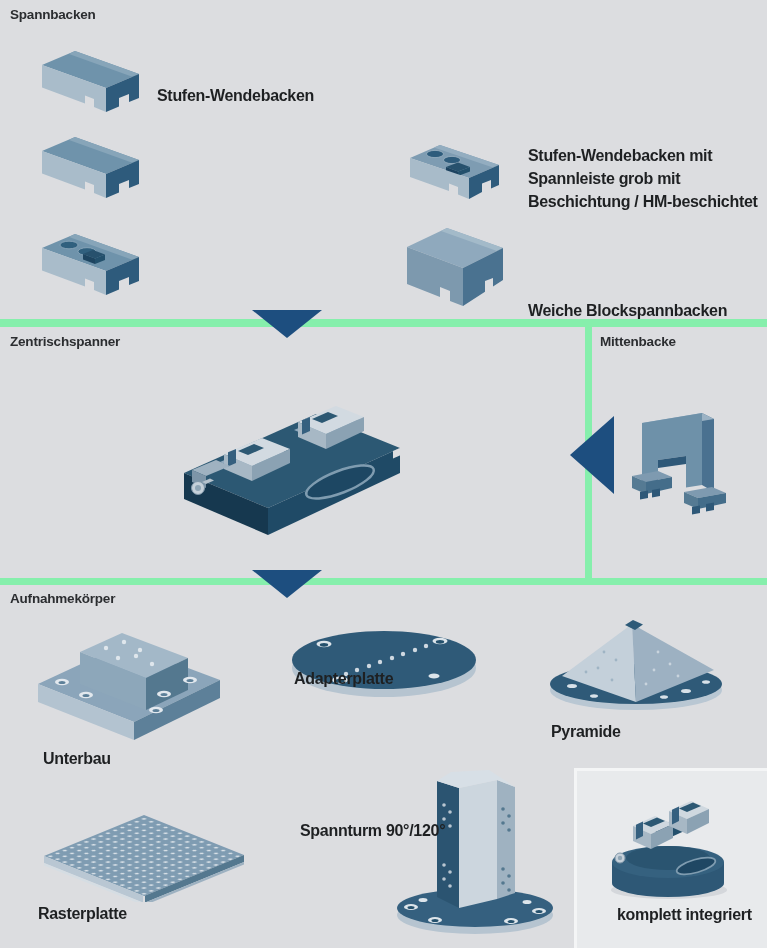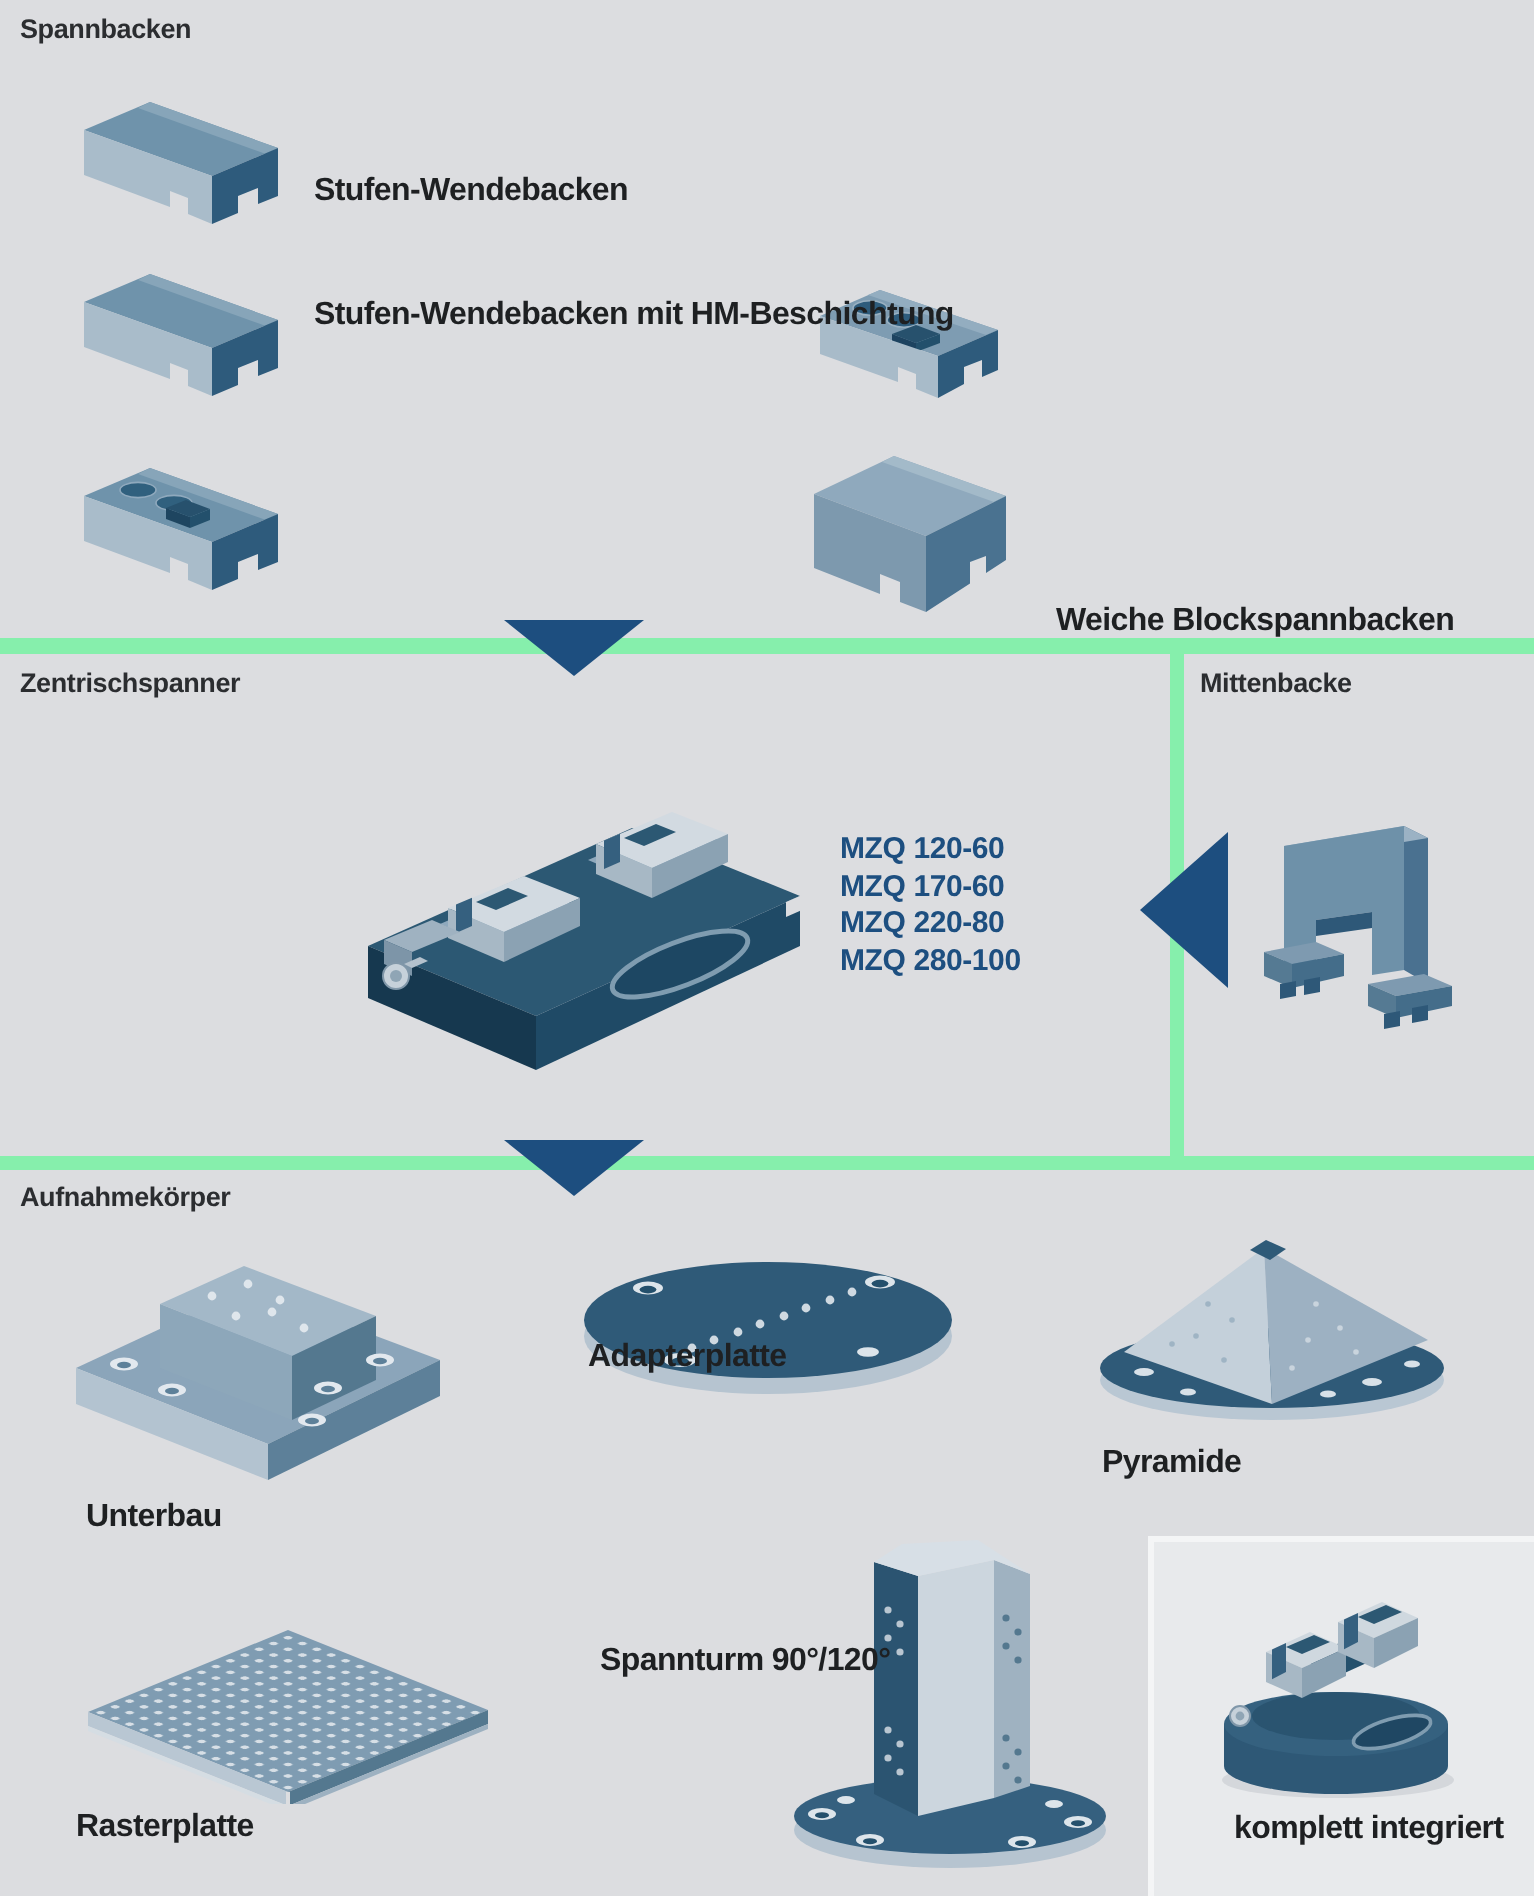"Stufen-Wendebacken mit HM-Beschichtung" div.lbl { html: <div>Stufen-Wendebacken mit HM-Beschichtung</div> -> none }
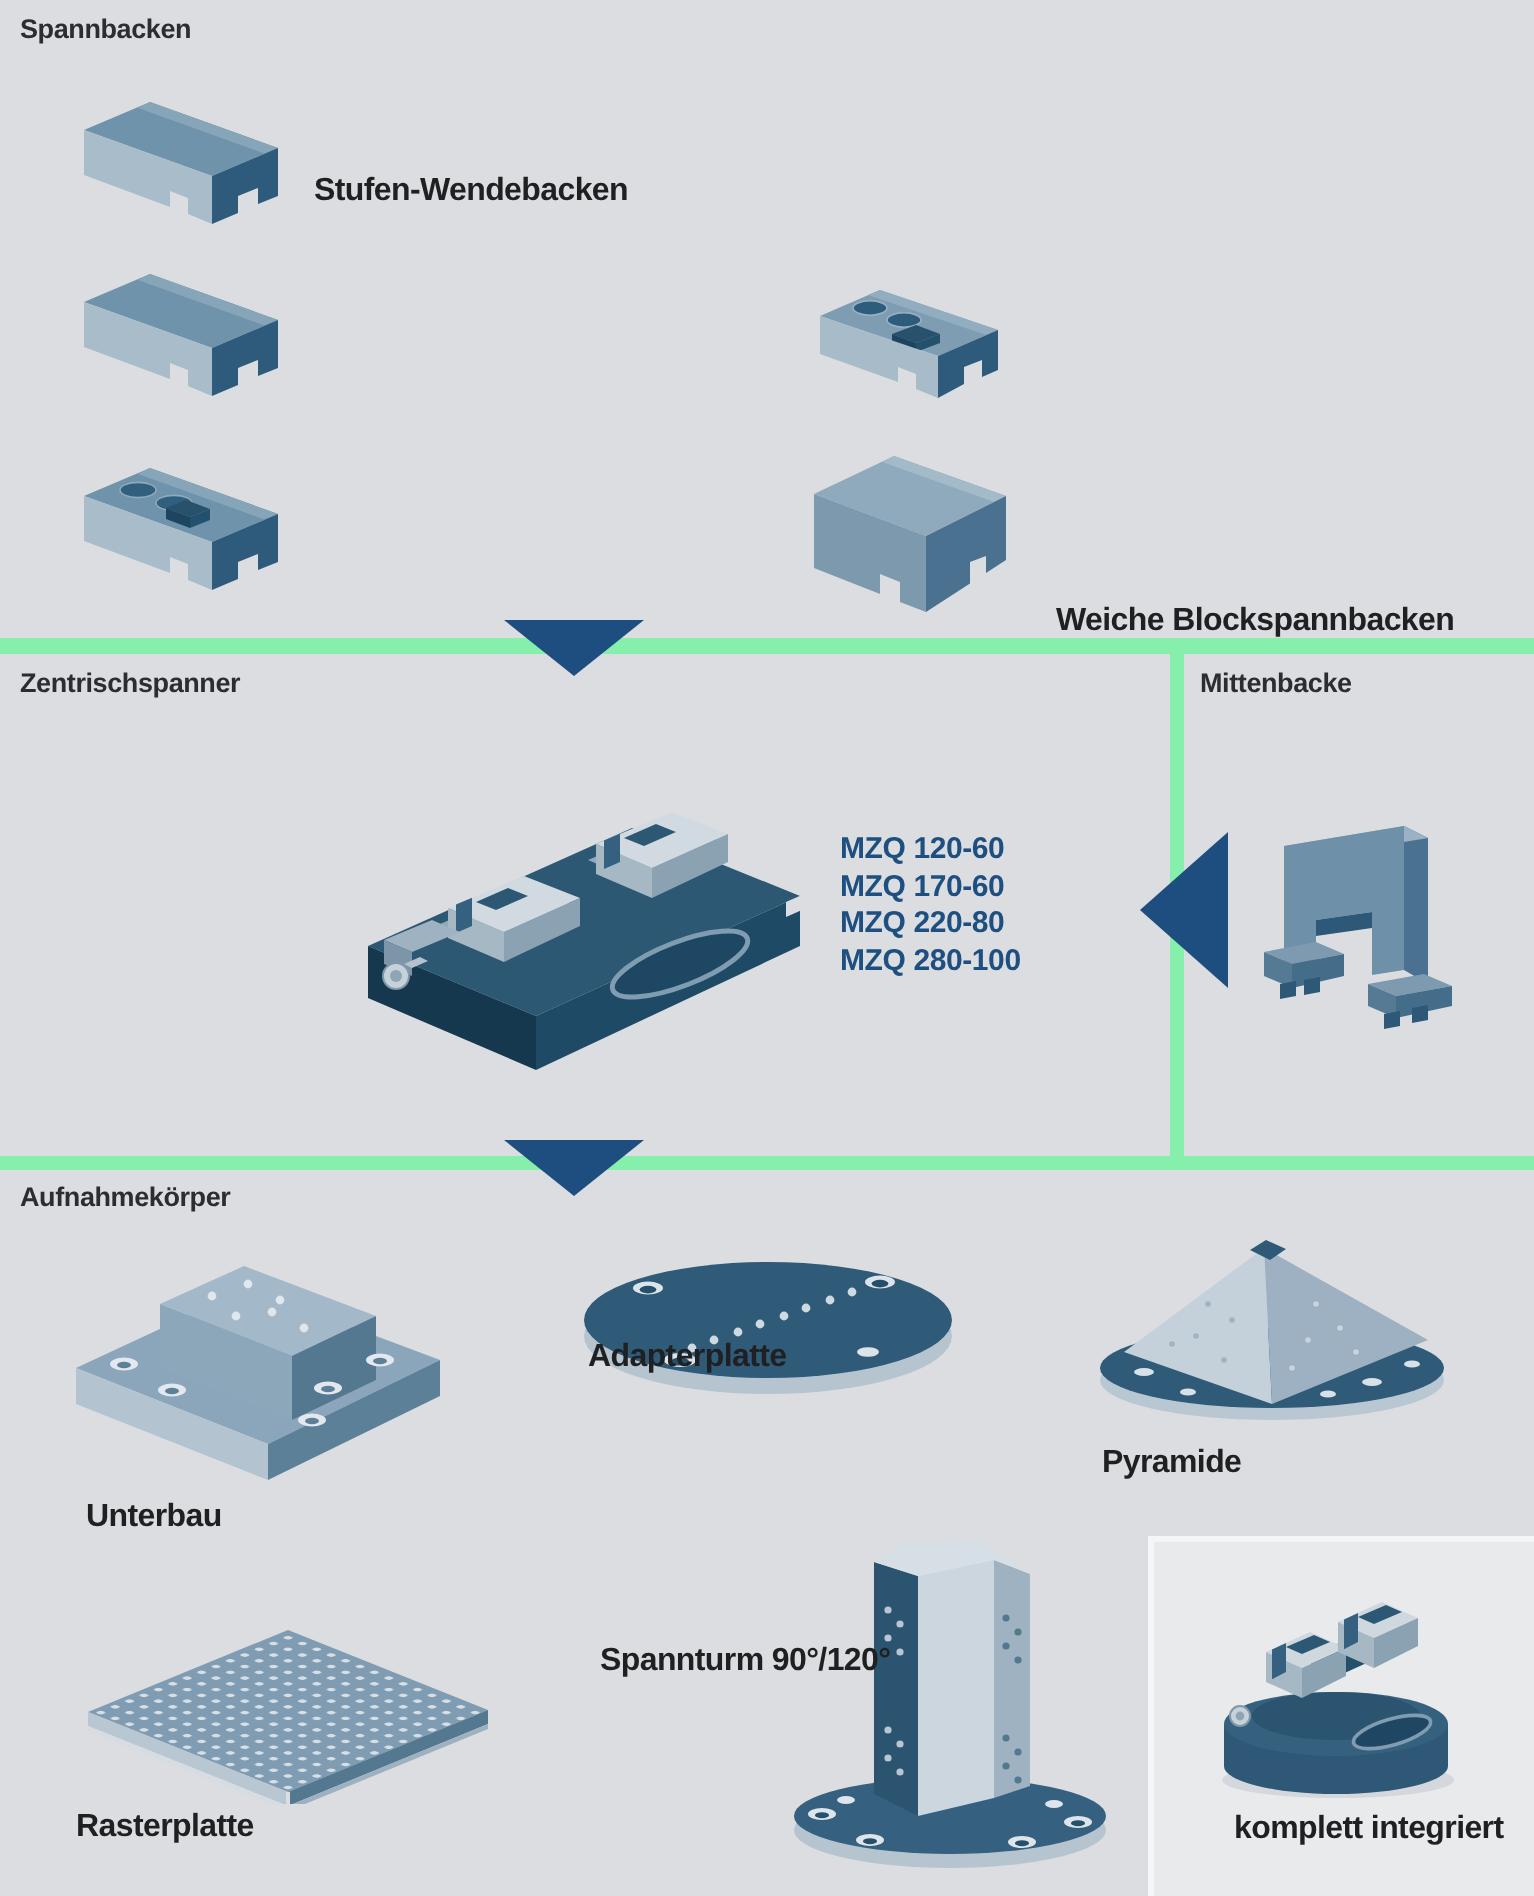"Stufen-Wendebacken mit Spannleiste grob" div.lbl { html: none -> <div>Stufen-Wendebacken mit Spannleiste grob mit Beschichtung / HM-beschichtet</div> }
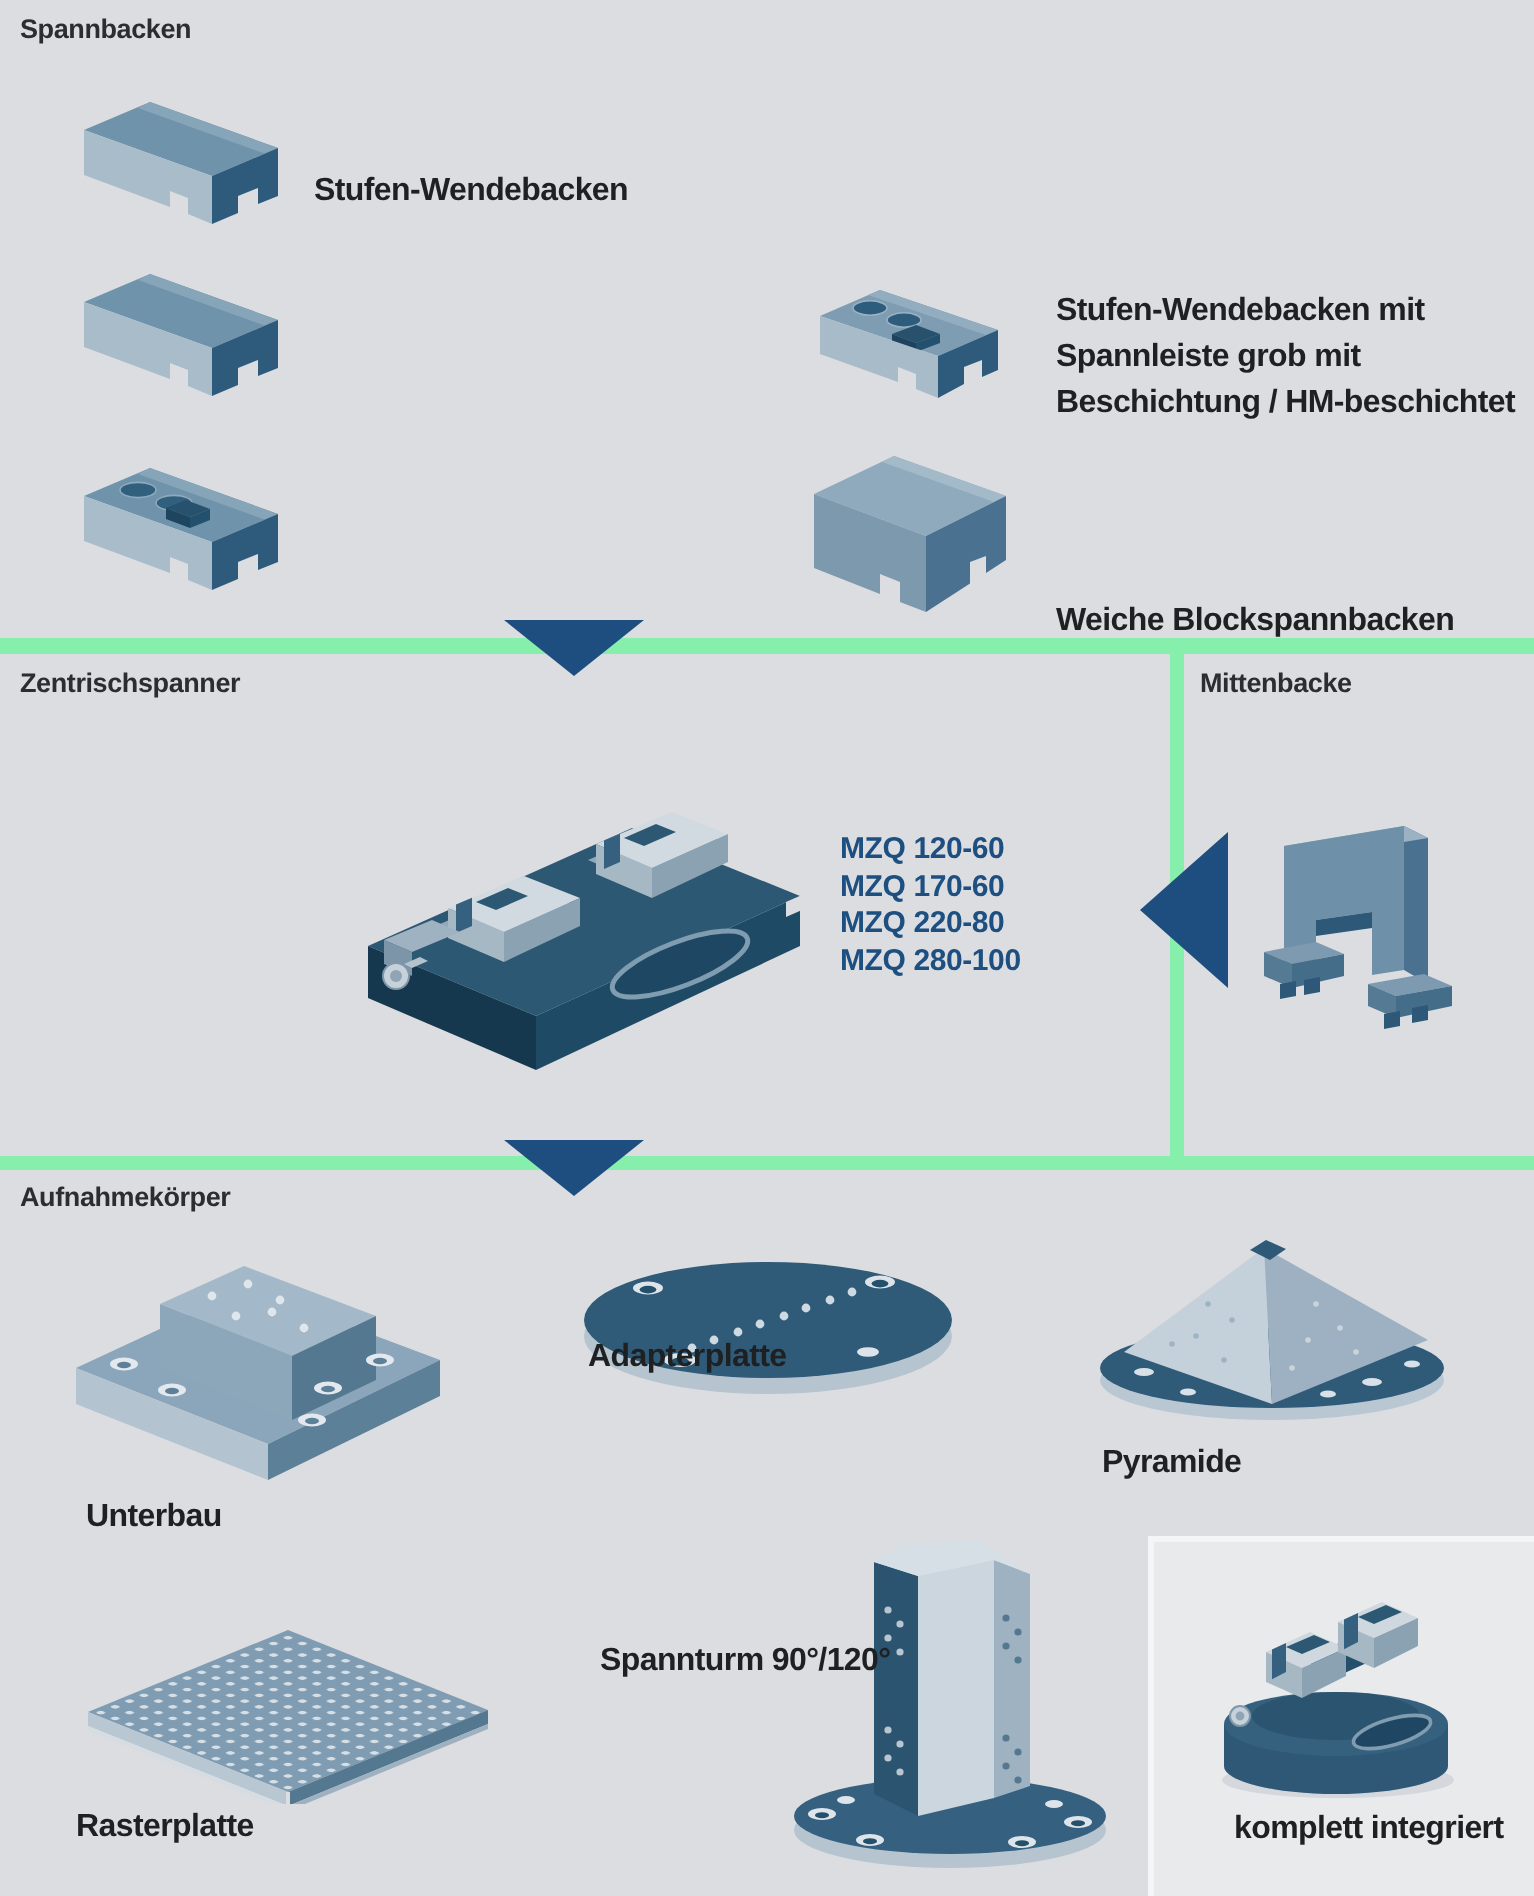"MZQ 120-60" div.models { html: <div> <div>MZQ 120-60</div> <div>MZQ 170-60</div> <div>MZQ 220-80</div> <div>MZQ 280-100</div> </div> -> none }
